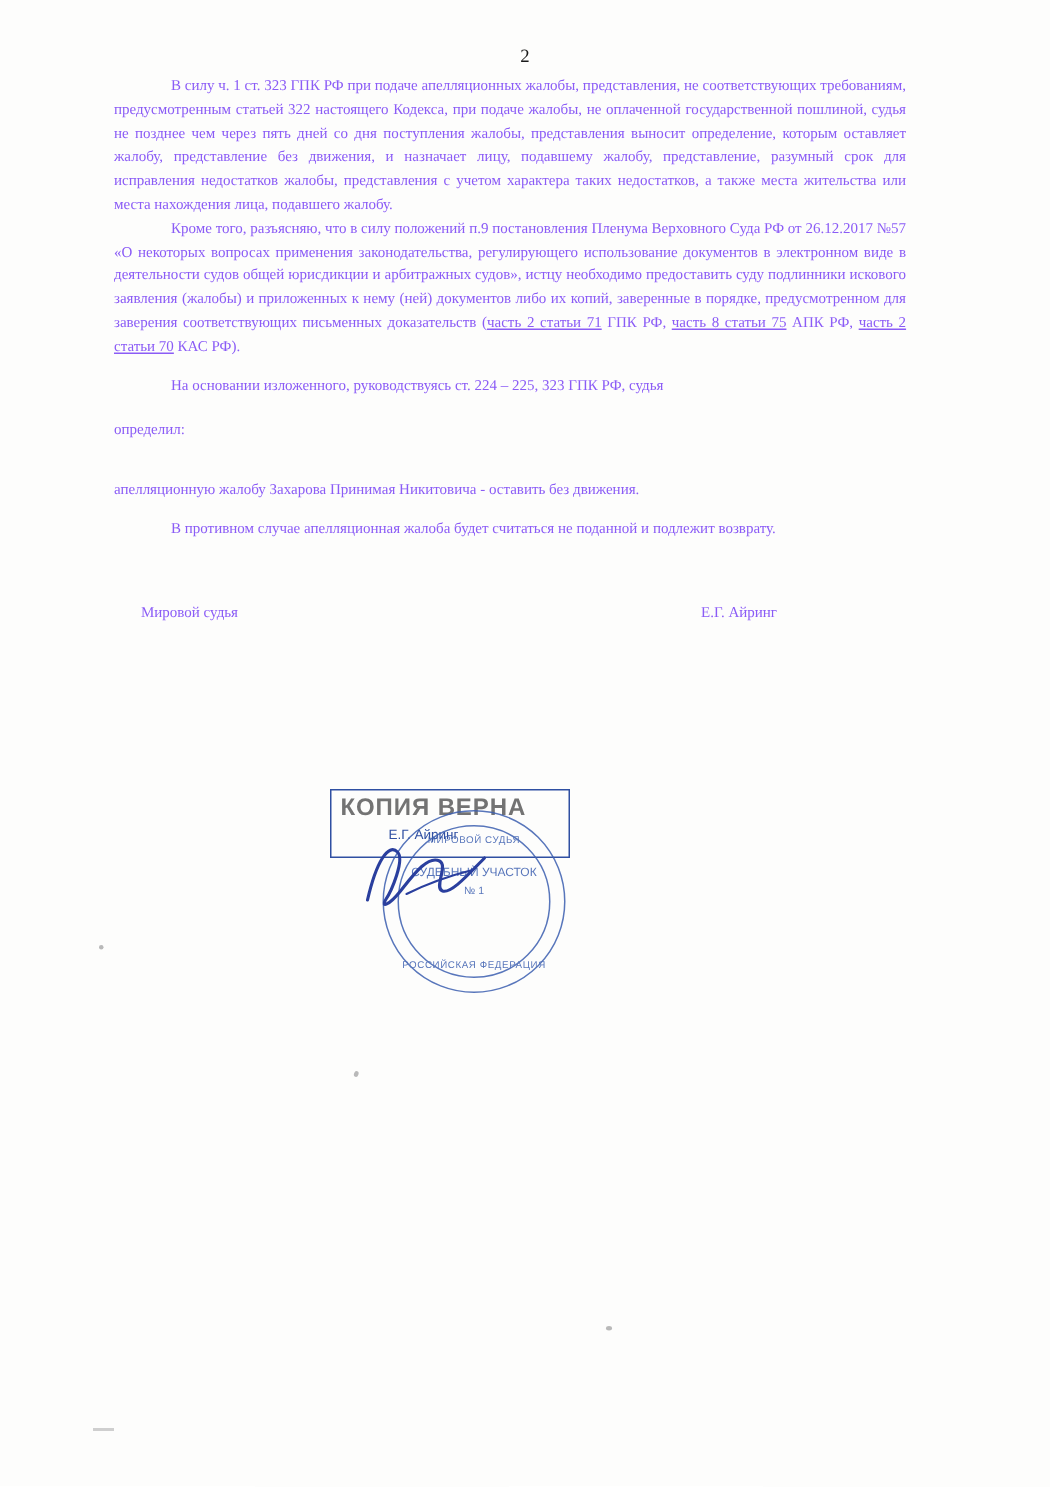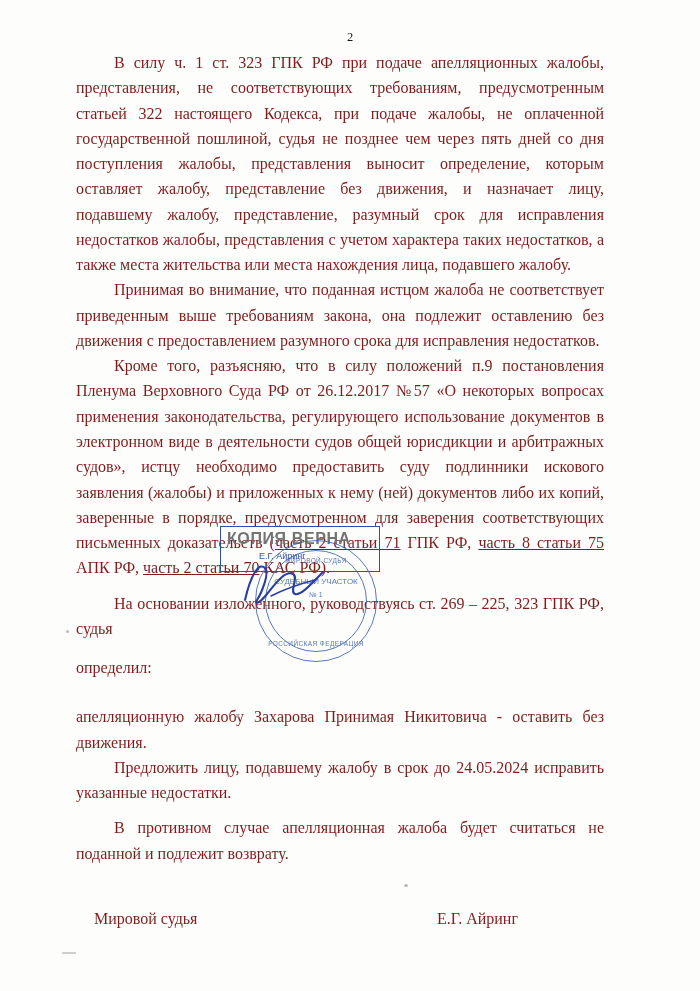"В силу ч. 1 ст." .body-text { color: #7f1d1d -> #8b5cf6; font-size: 16px -> 10px }
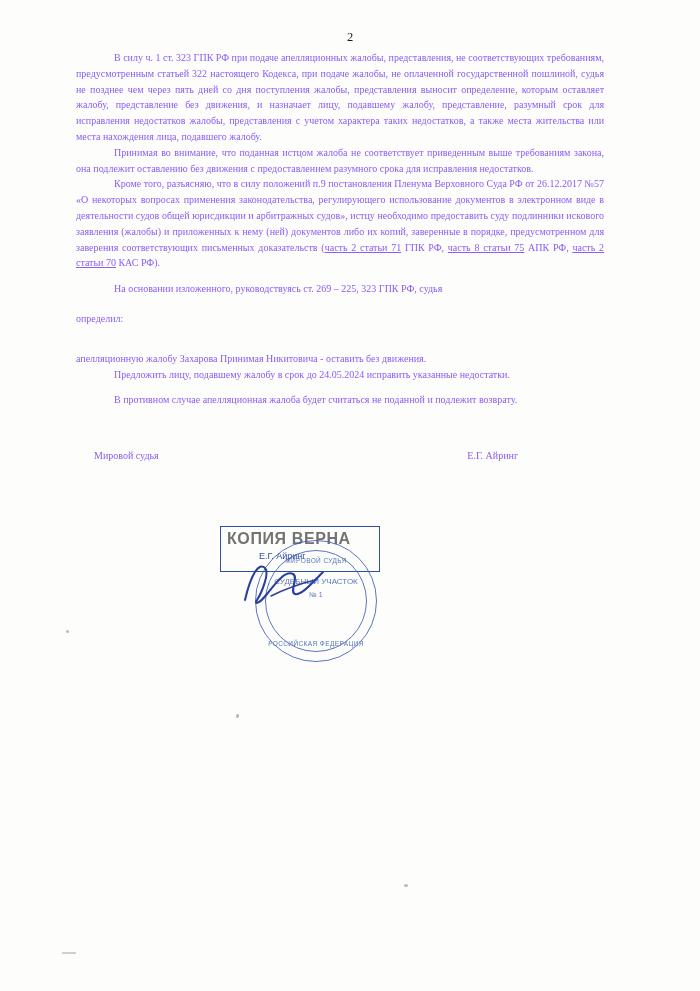"Принимая во внимание, что поданная" p.para { html: <p>Принимая во внимание, что поданная истцом жалоба не соответствует приведенным выше требованиям закона, она подлежит оставлению без движения с предоставлением разумного срока для исправления недостатков.</p> -> none }
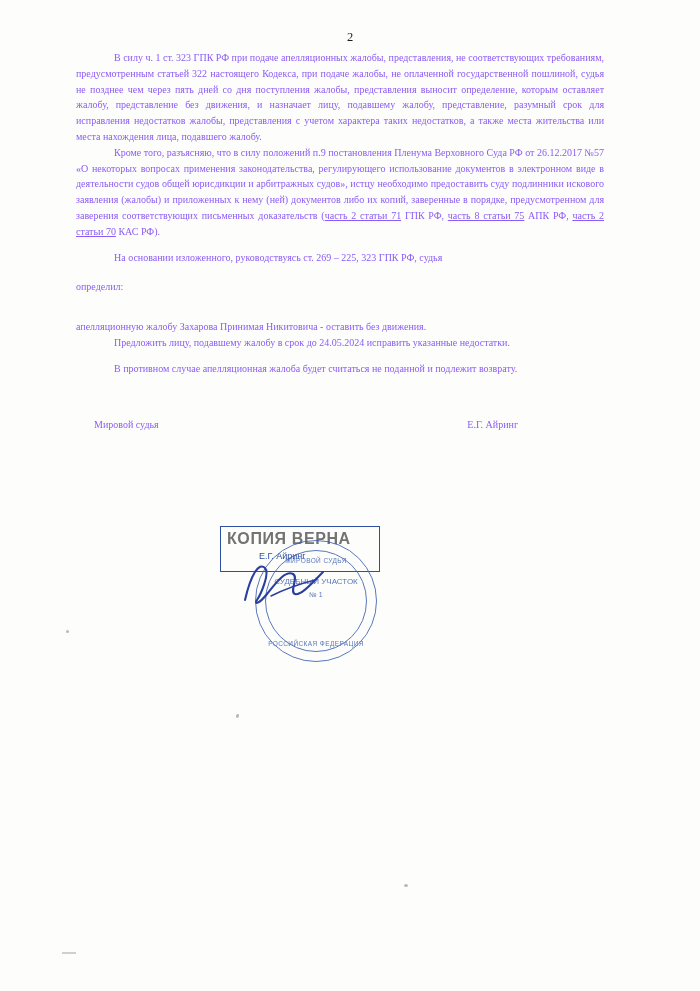"На основании изложенного, руководствуясь" p.para { text: 269 -> 224 }
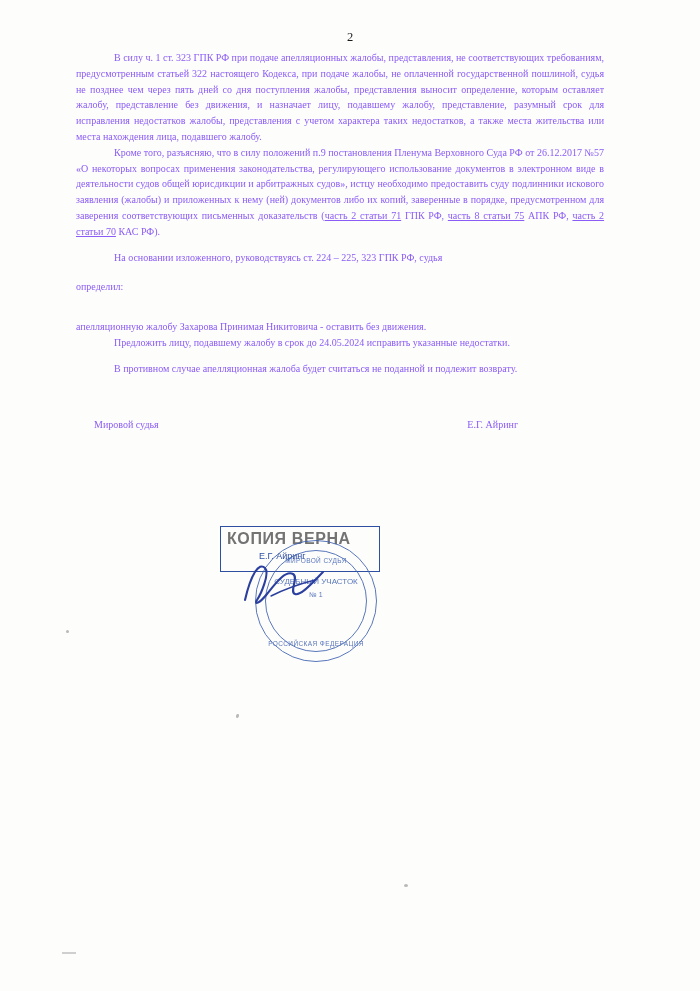"Предложить лицу, подавшему жалобу в" p.para { html: <p>Предложить лицу, подавшему жалобу в срок до 24.05.2024 исправить указанные недостатки.</p> -> none }
